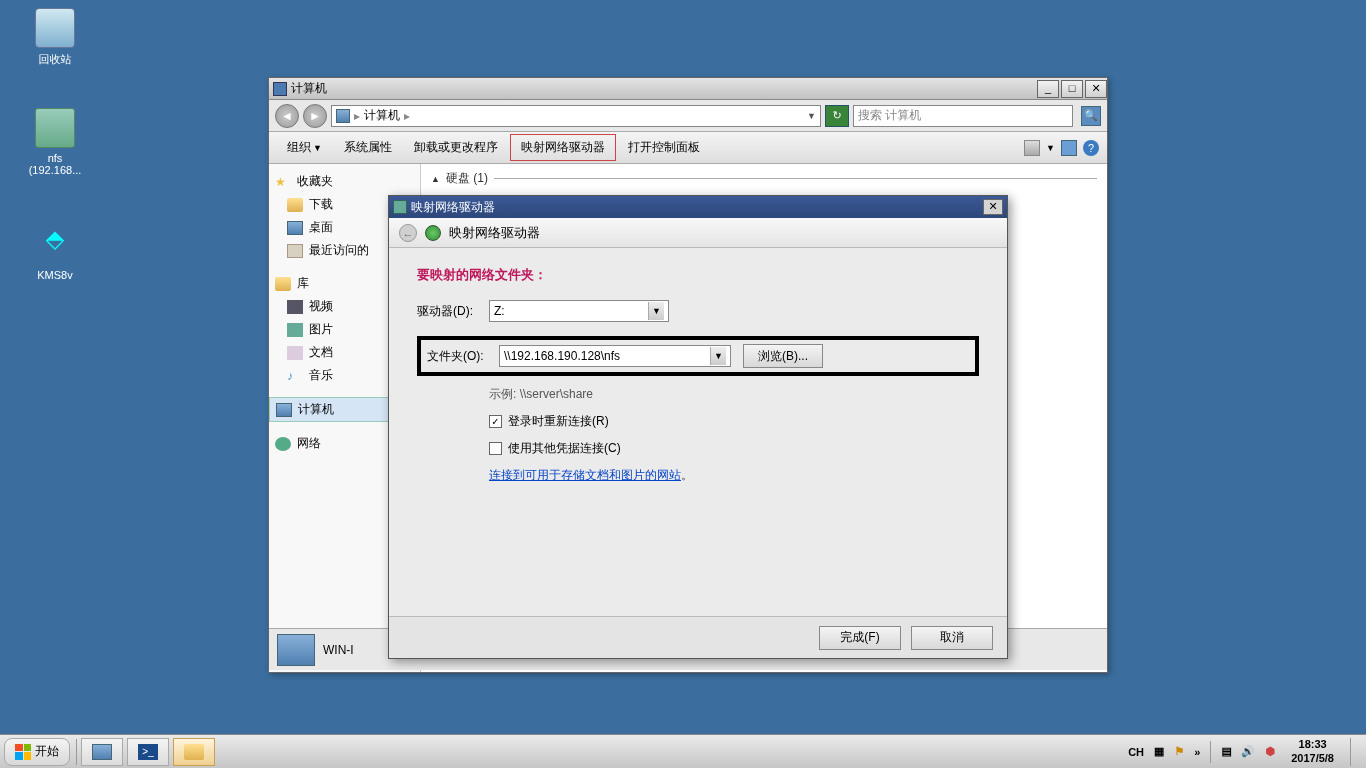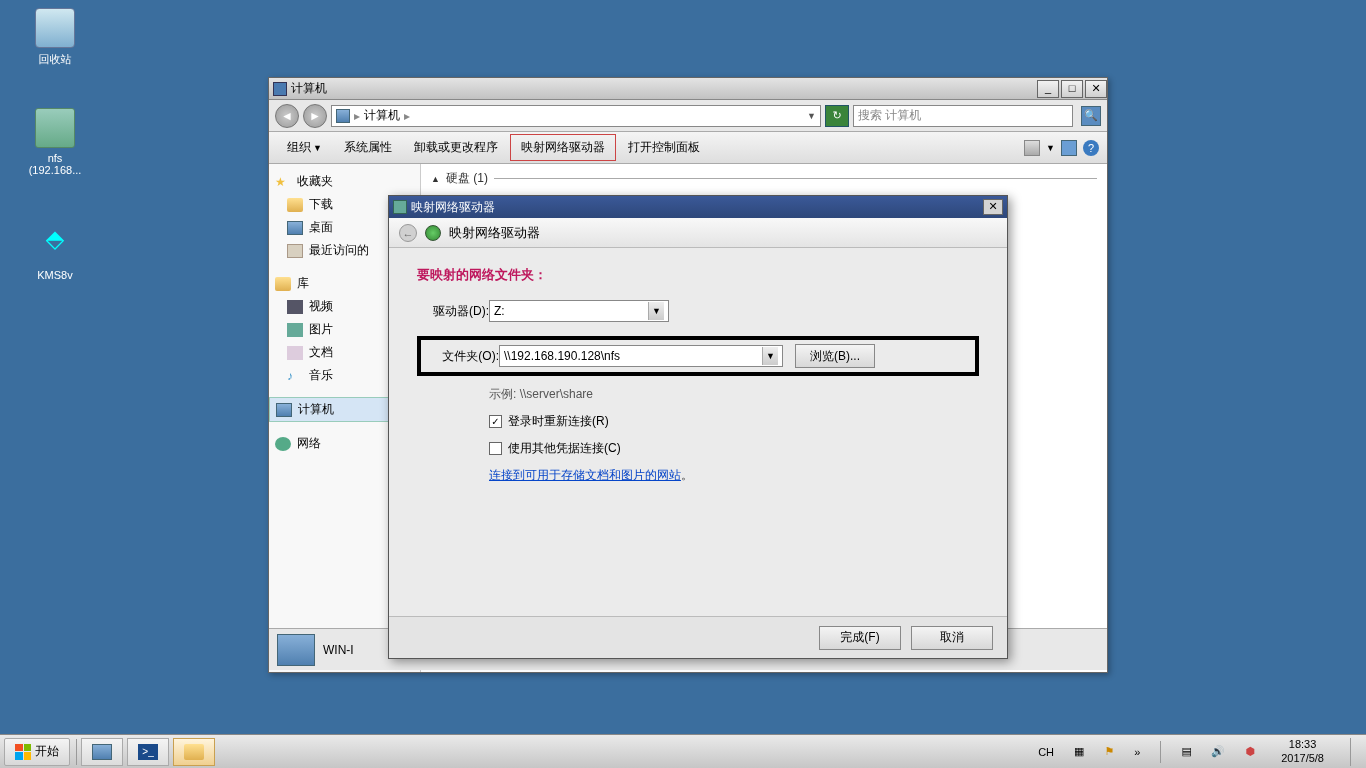"驱动器(D):" .form-label { text-align: right -> none }
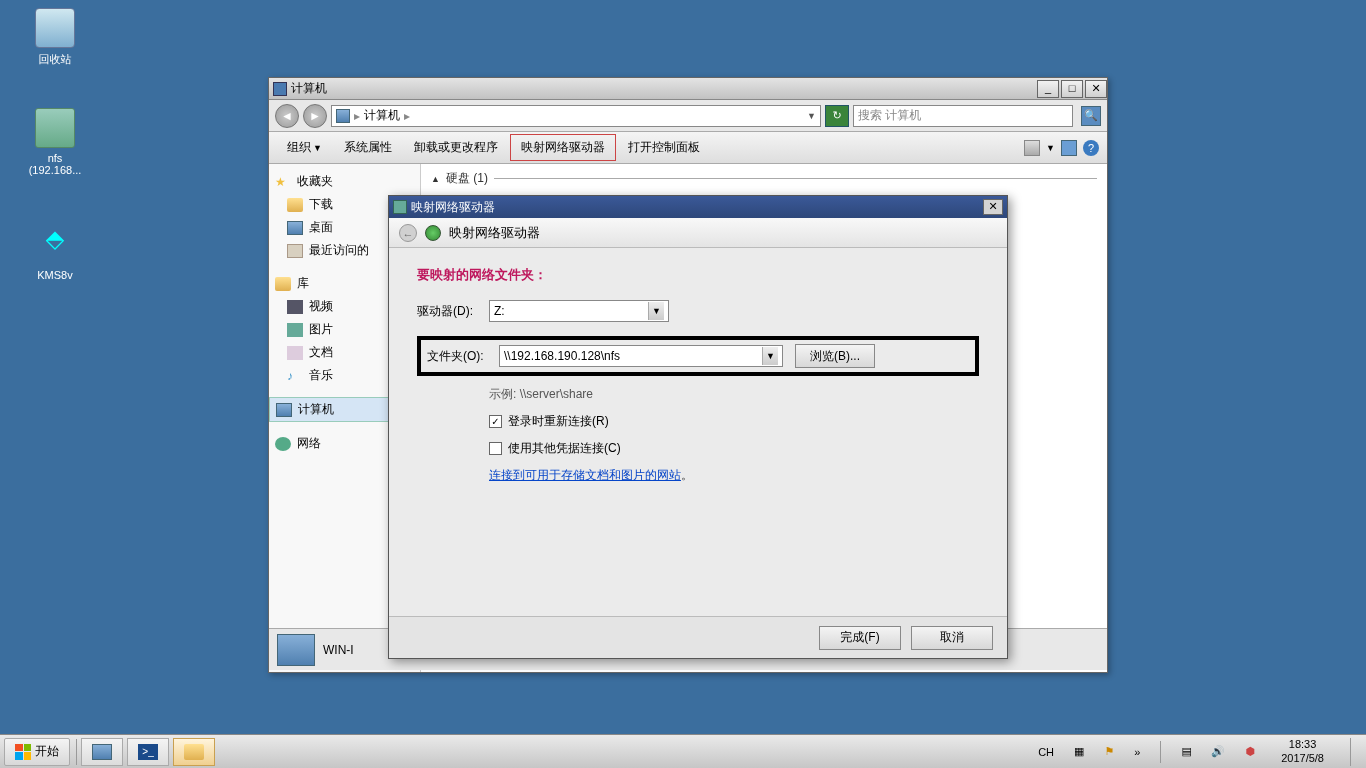"\\192.168.190.128\nfs" .folder-combo { width: 284px -> 232px }
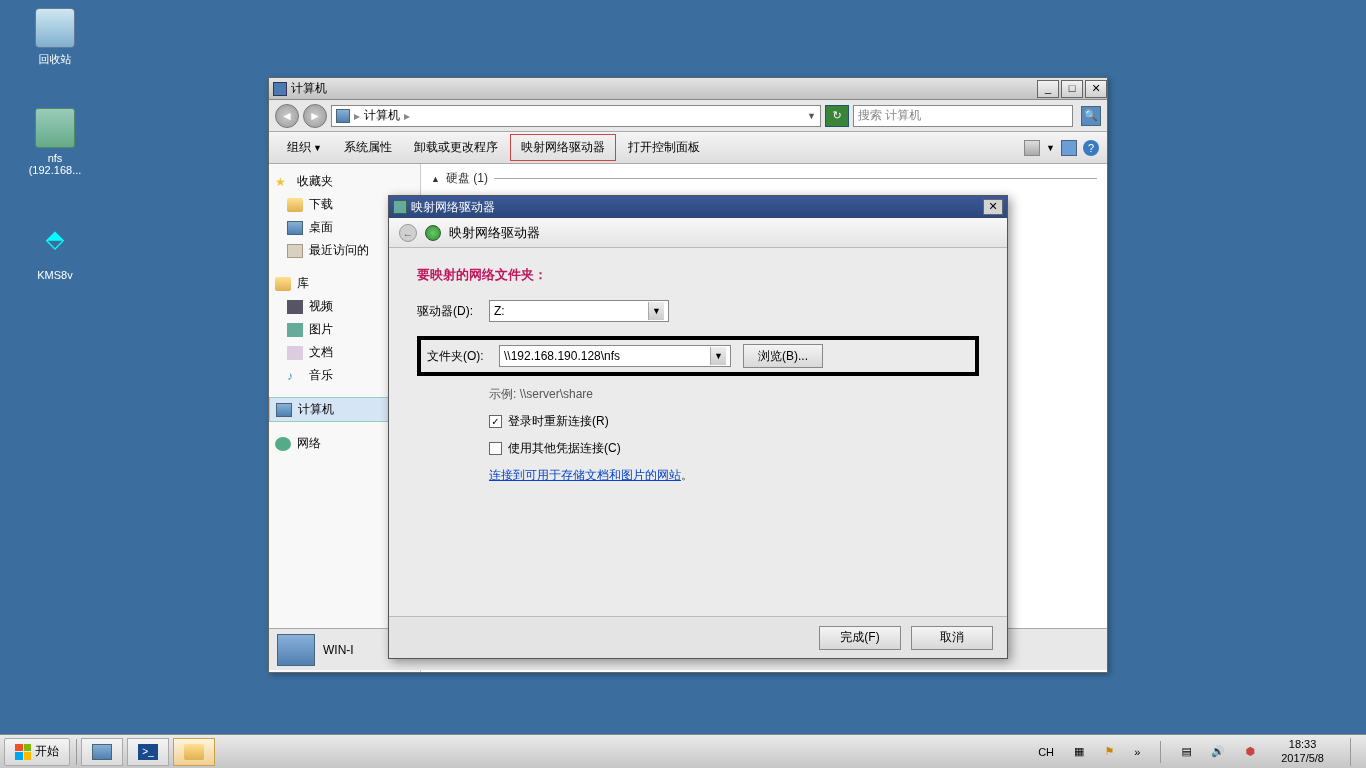"开始" .start-btn { border-radius: 2px -> 8px }
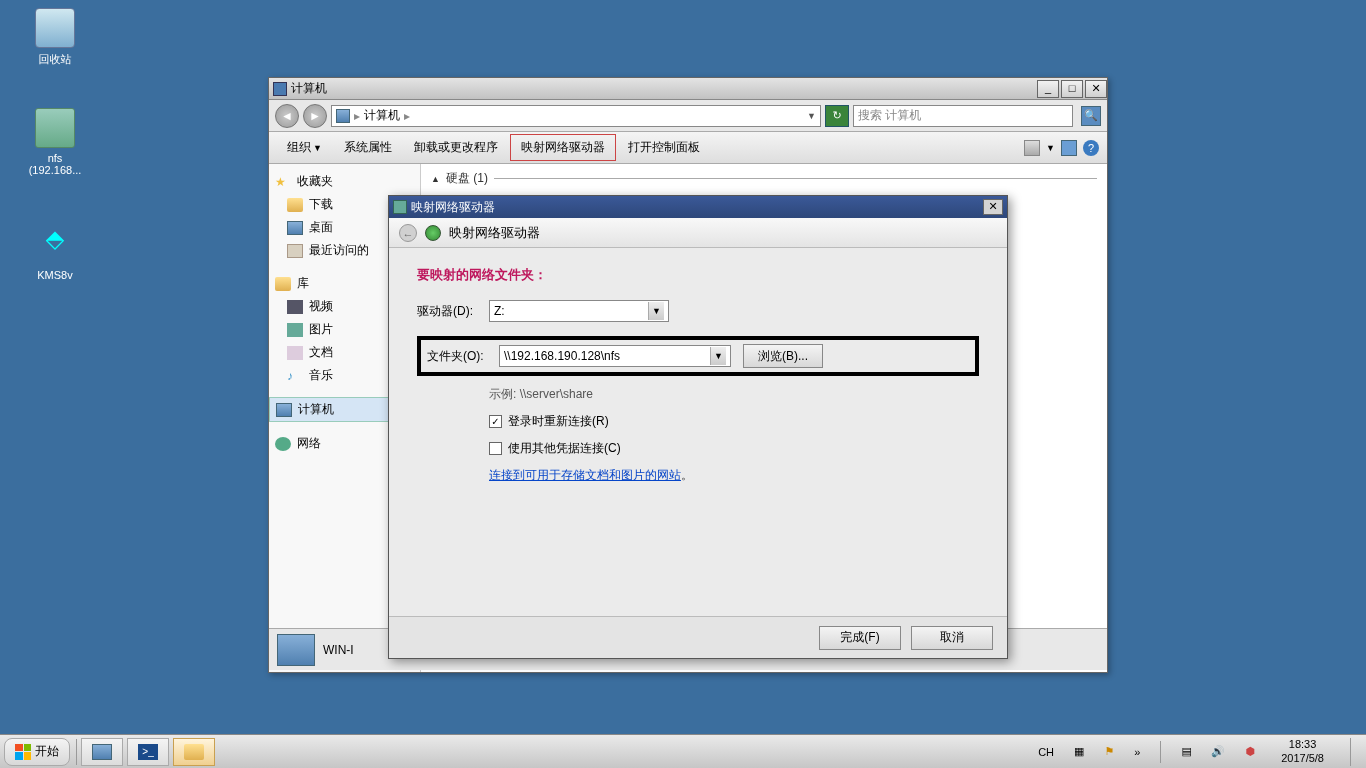"CH" .tray { font-weight: none -> bold; gap: 20px -> 10px }
